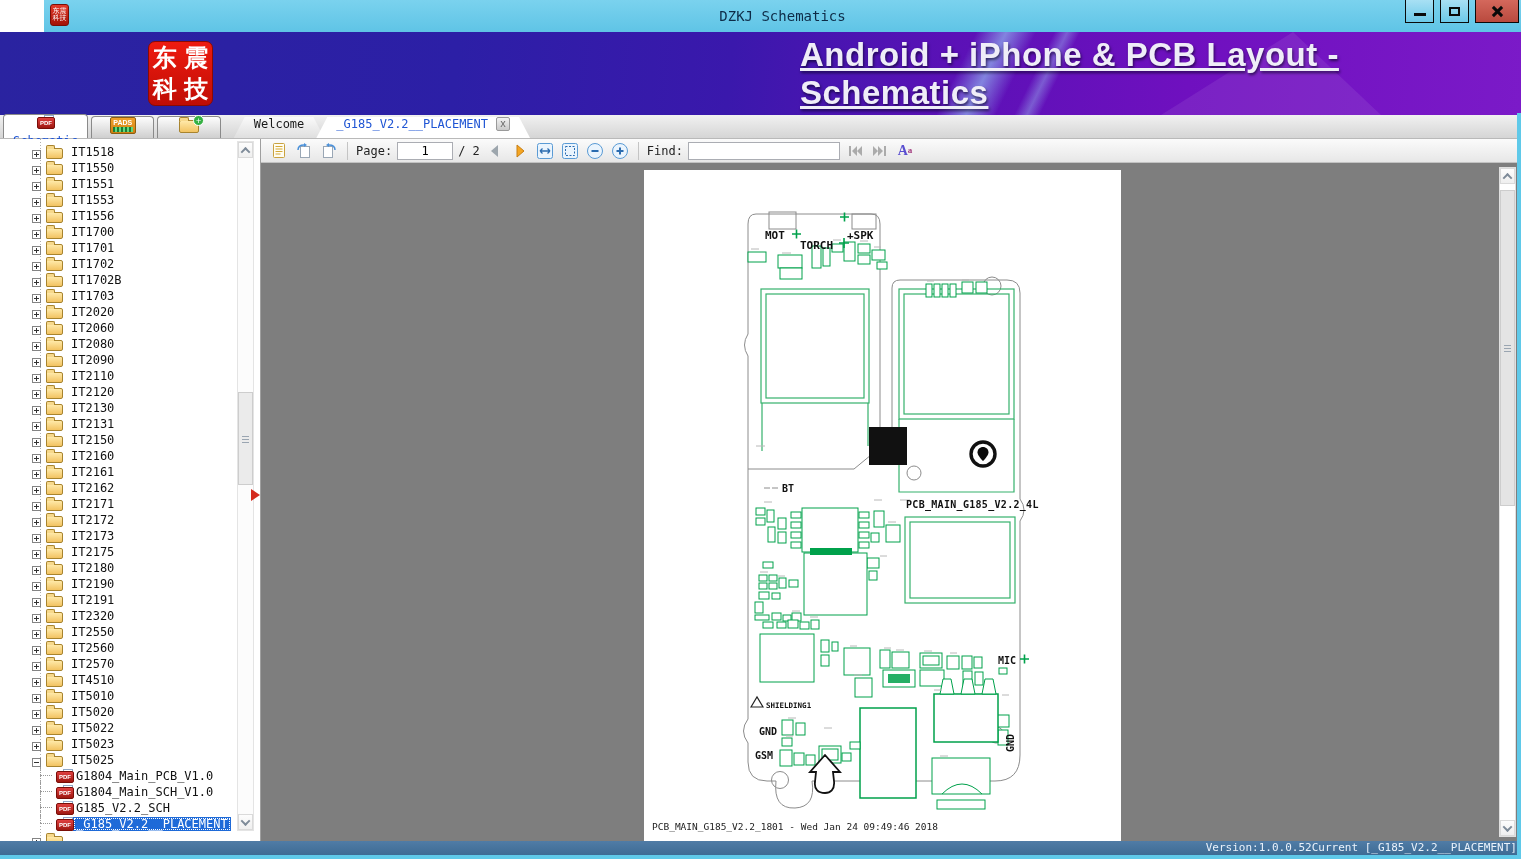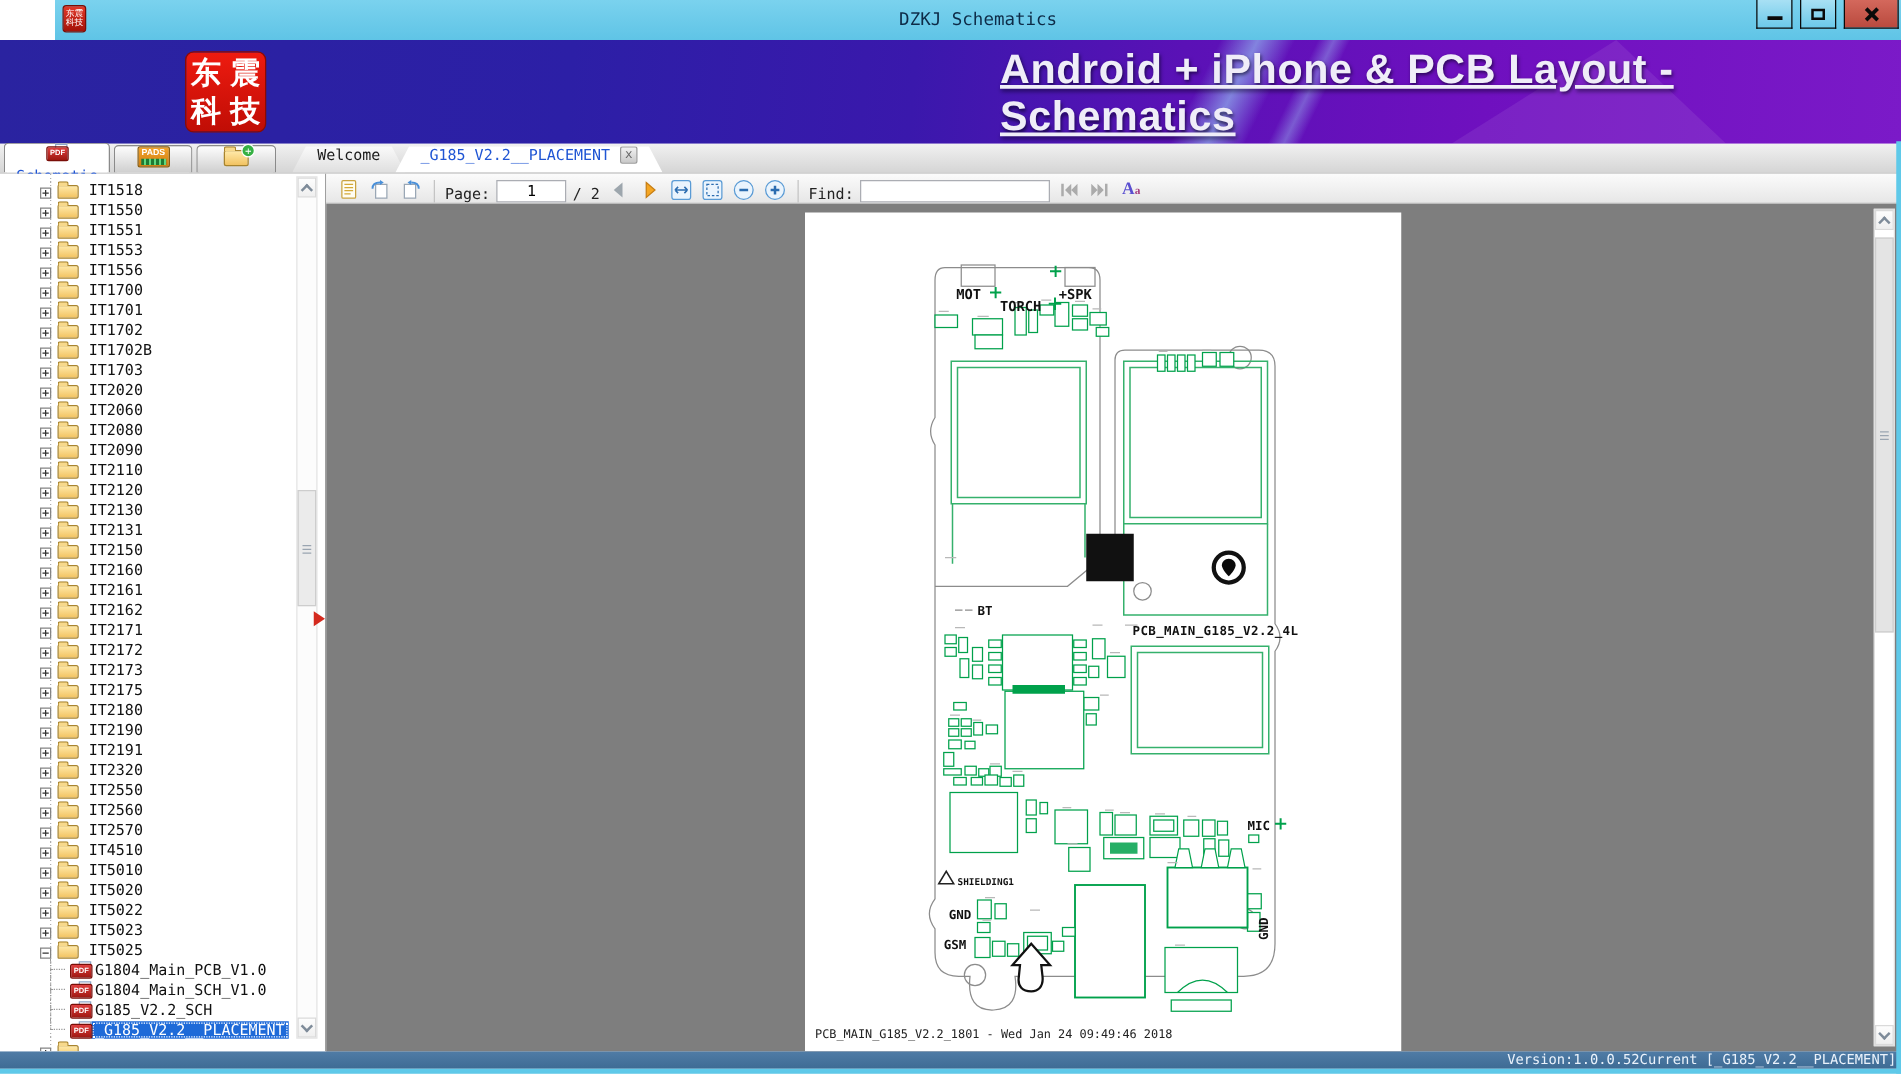"Page:" .toolbar { align-items: flex-end -> center }
